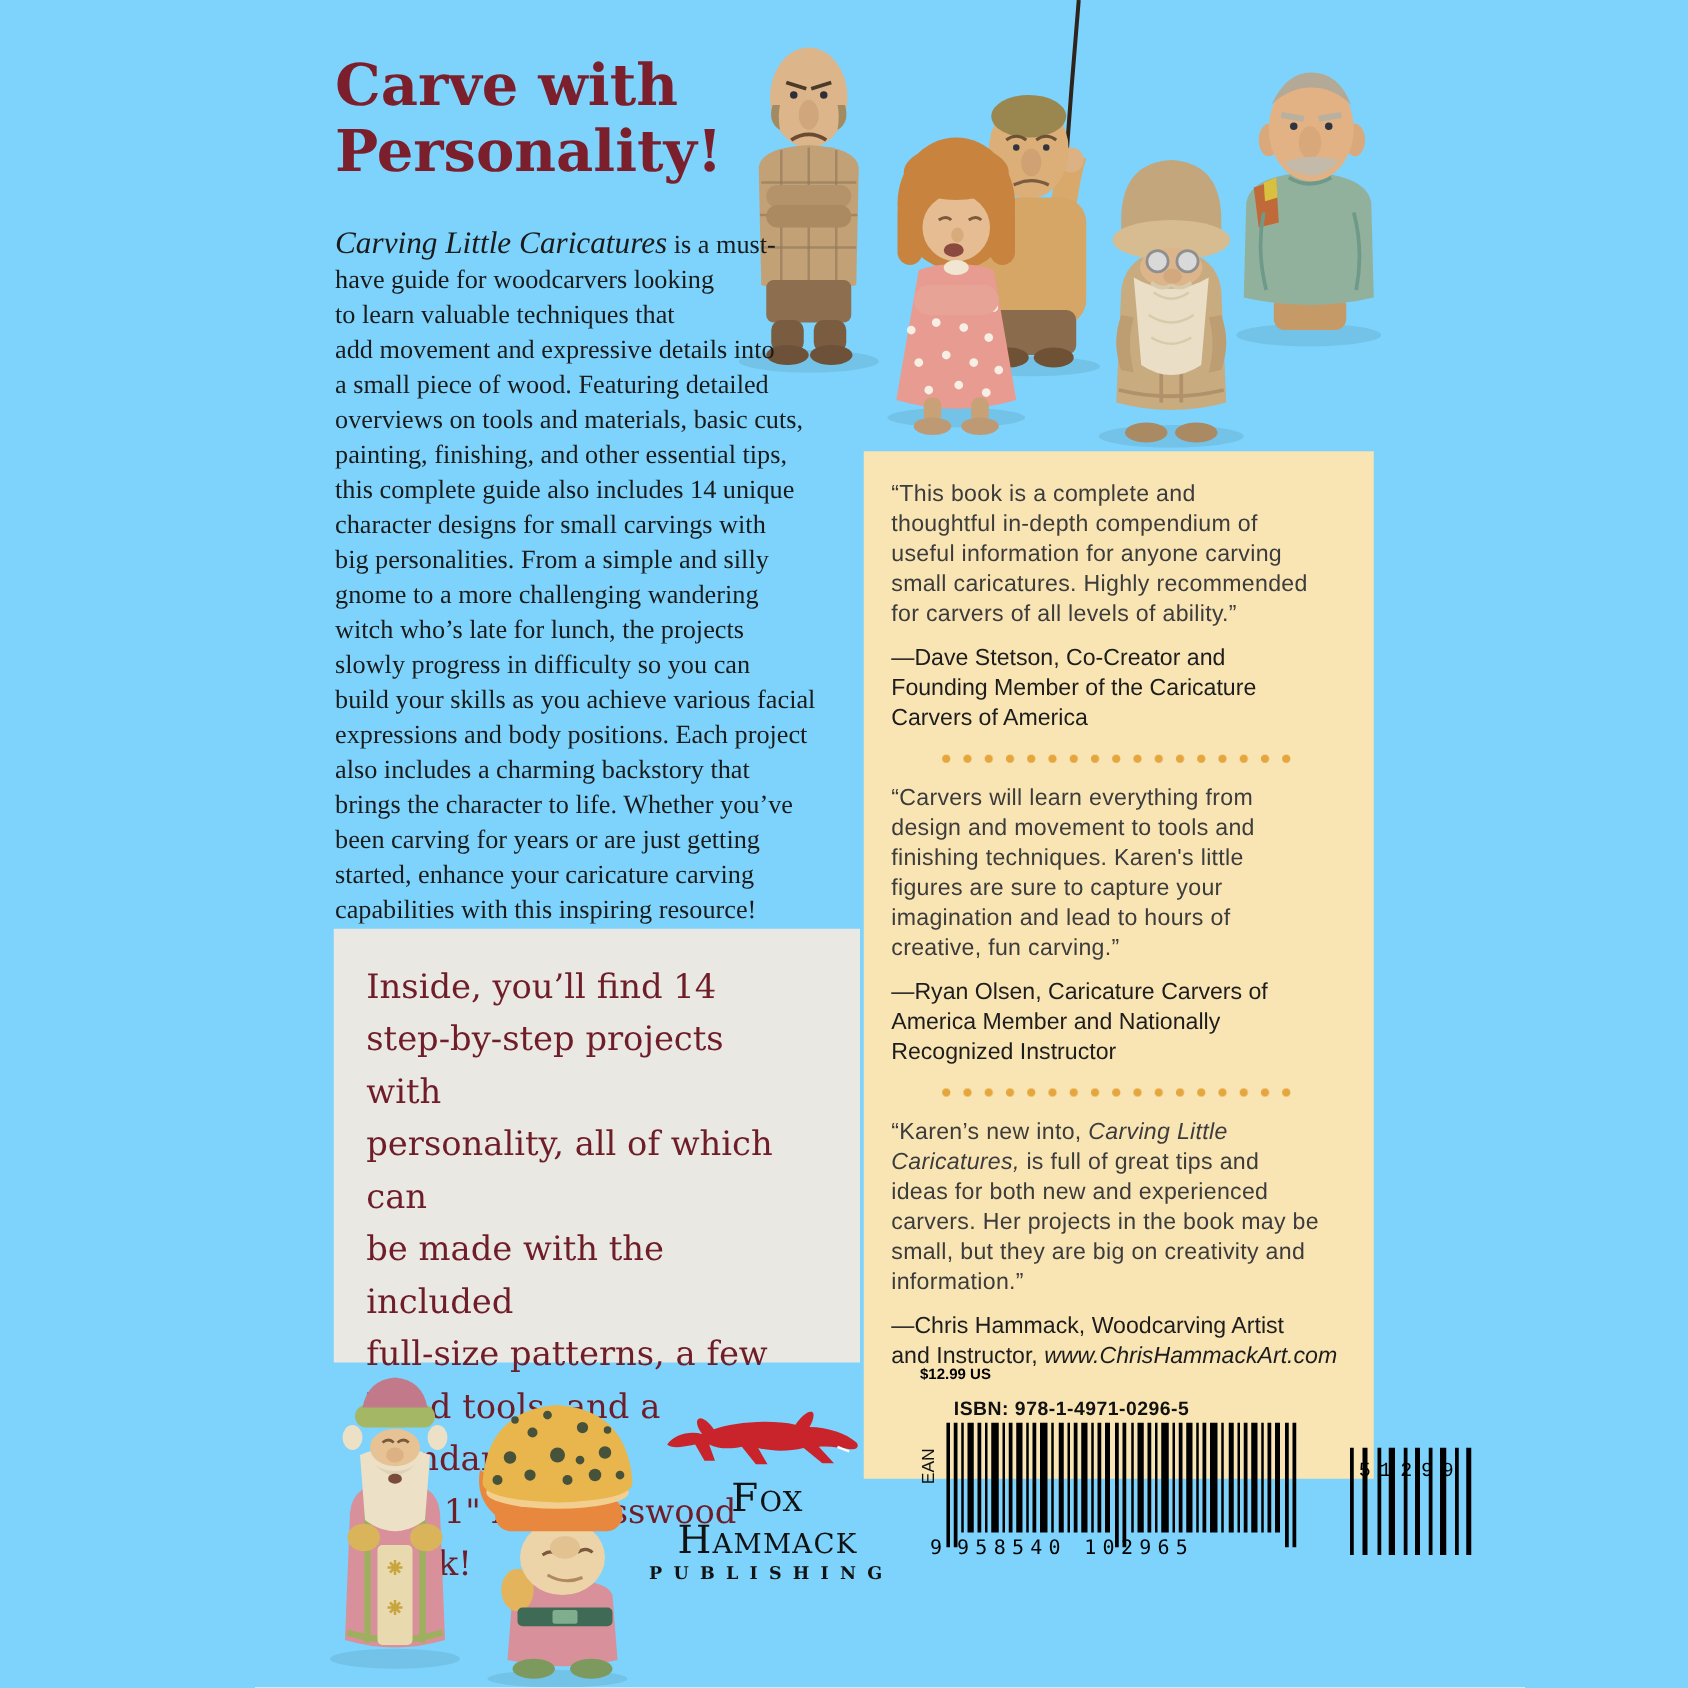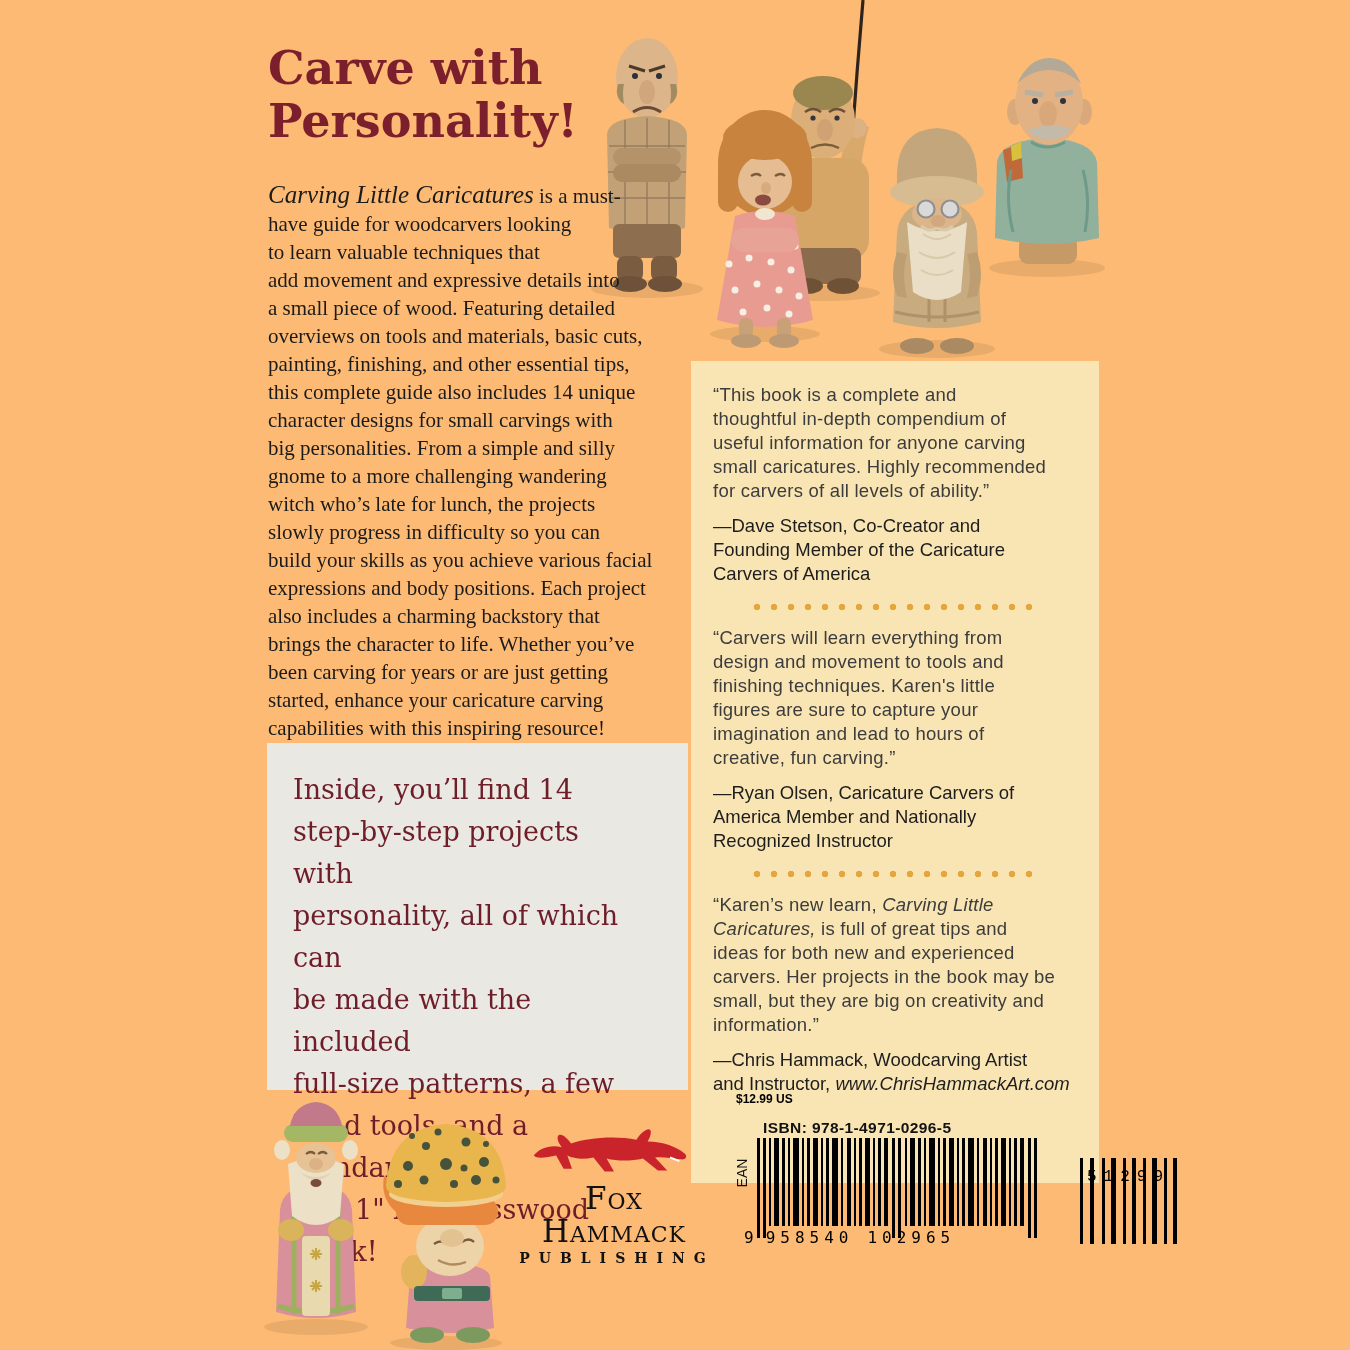"Carve with" .page { background: #fdba74 -> #7dd3fc }
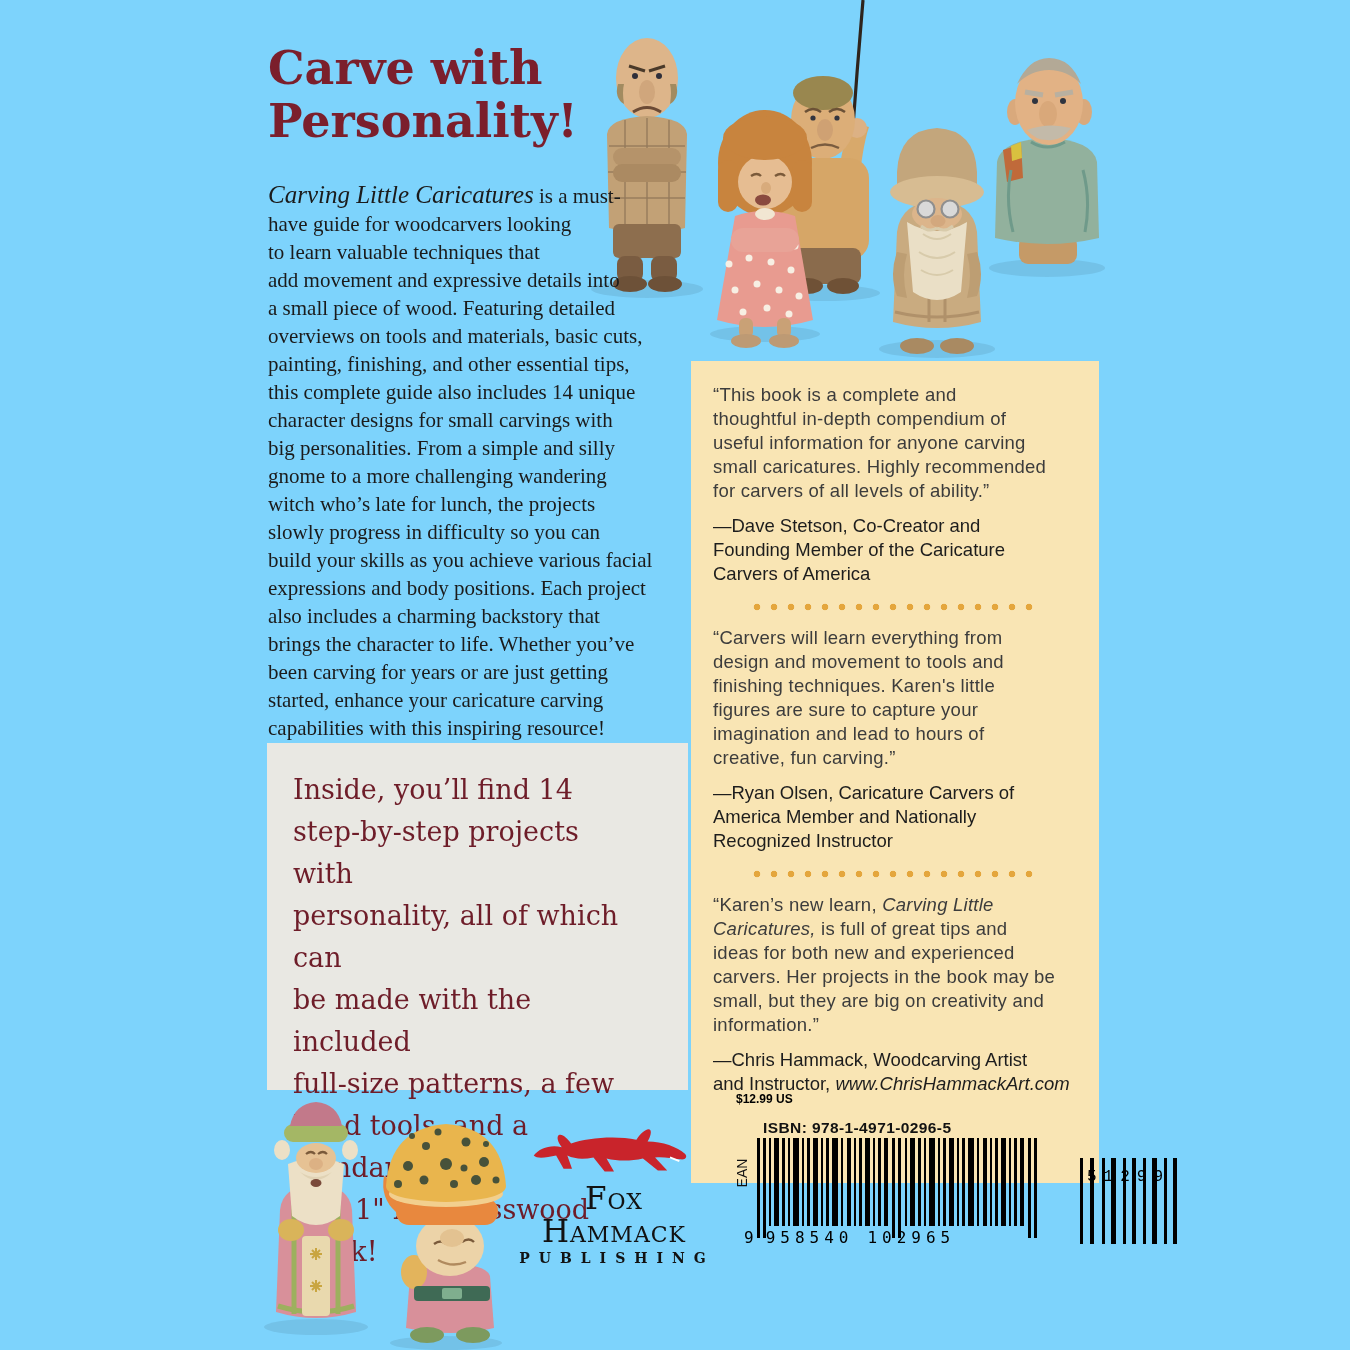"“Karen’s new learn," span { text: learn -> into }
